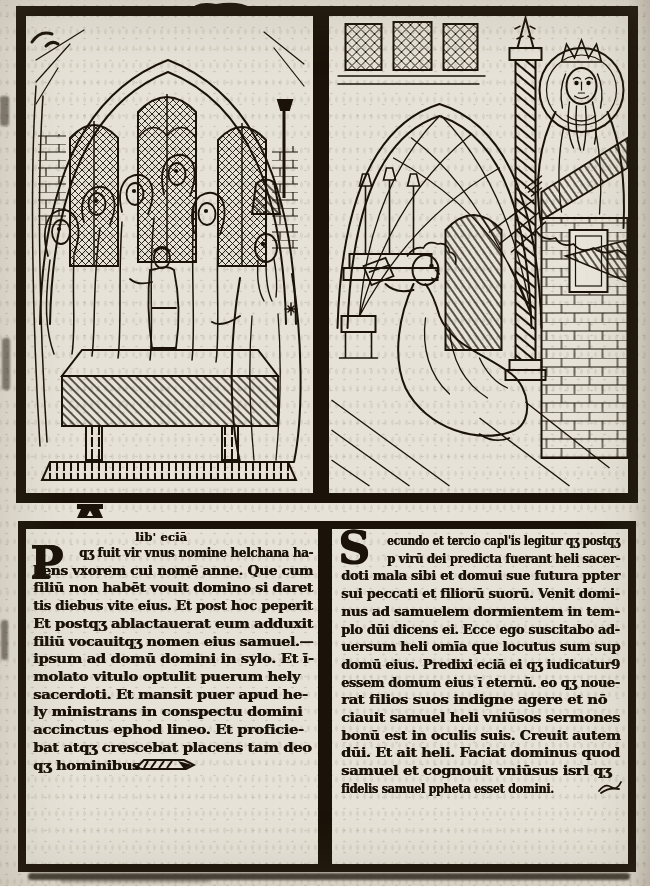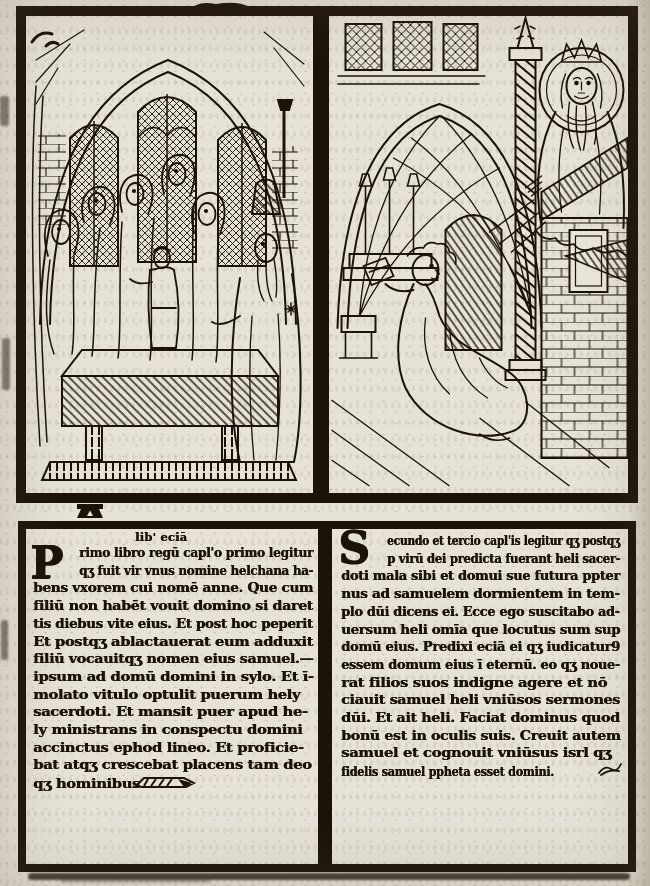"rimo libro regū capl'o primo" div.tline { html: <div><span>rimo libro regū capl'o primo legitur</span></div> -> none }
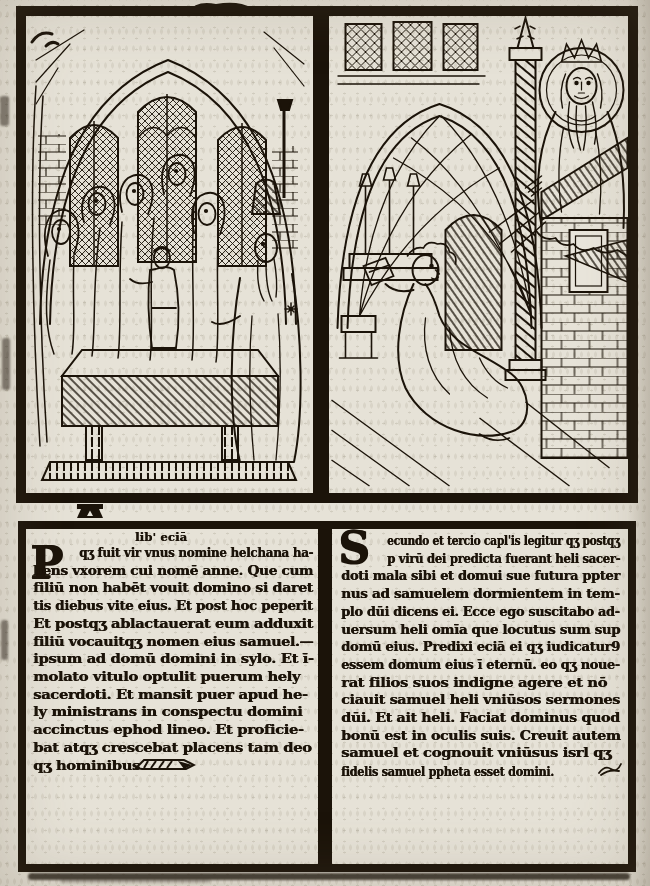"sui peccati et filiorū suorū." div.tline { html: none -> <div><span>sui peccati et filiorū suorū. Venit domi-</span></div> }
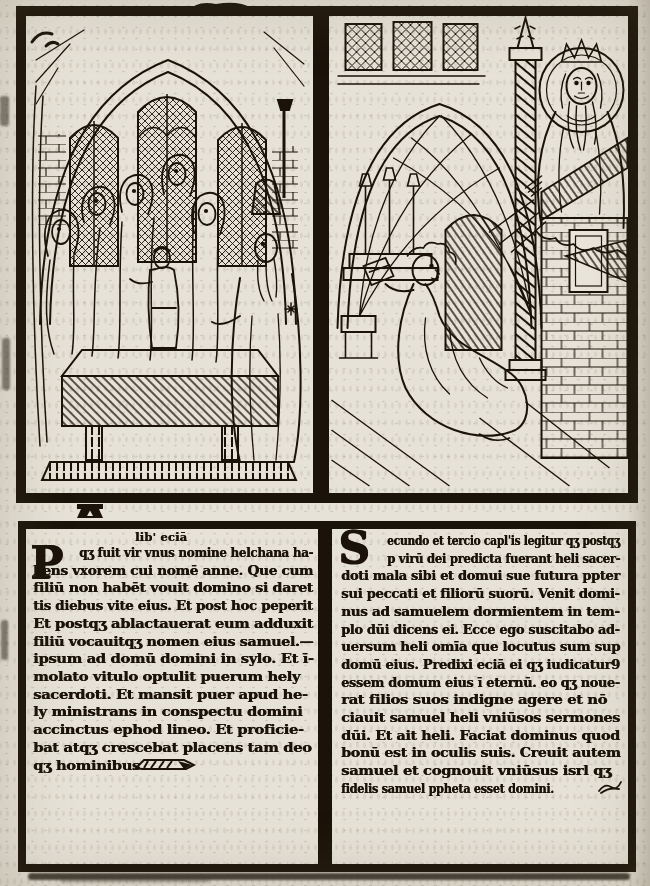"dūi. Et ait heli. Faciat" div.tline { order: before "bonū est in oculis suis." -> after "bonū est in oculis suis." }
